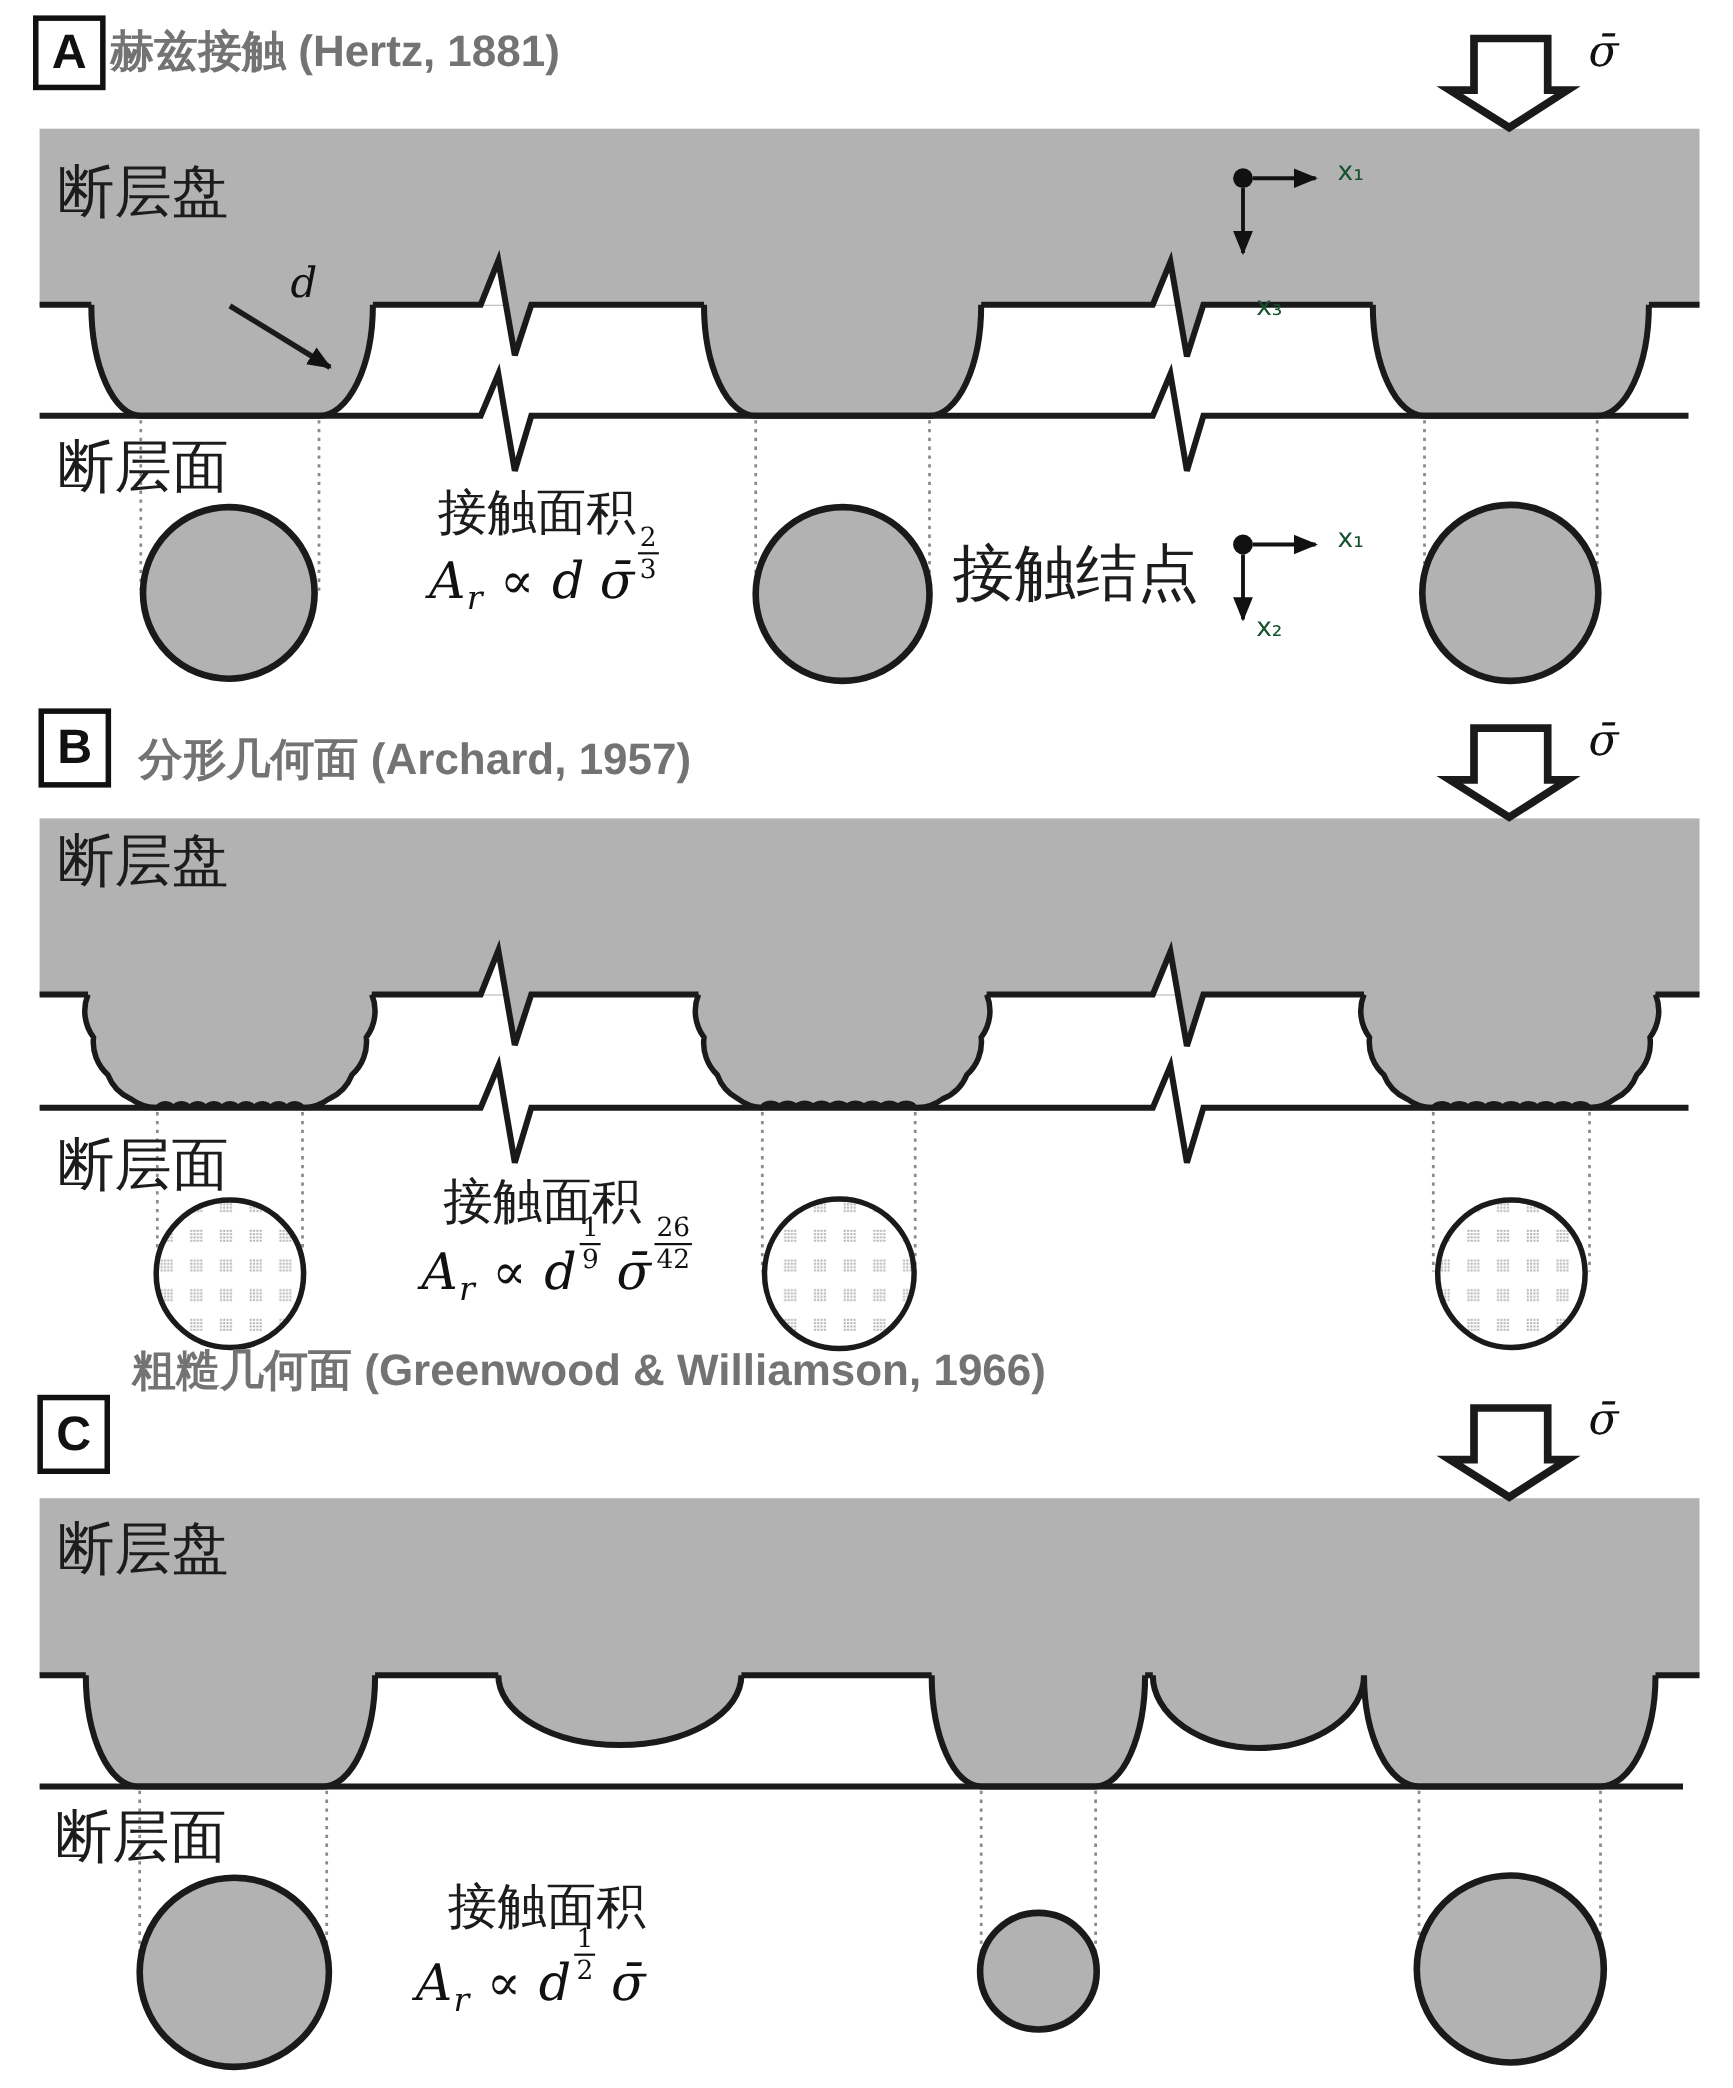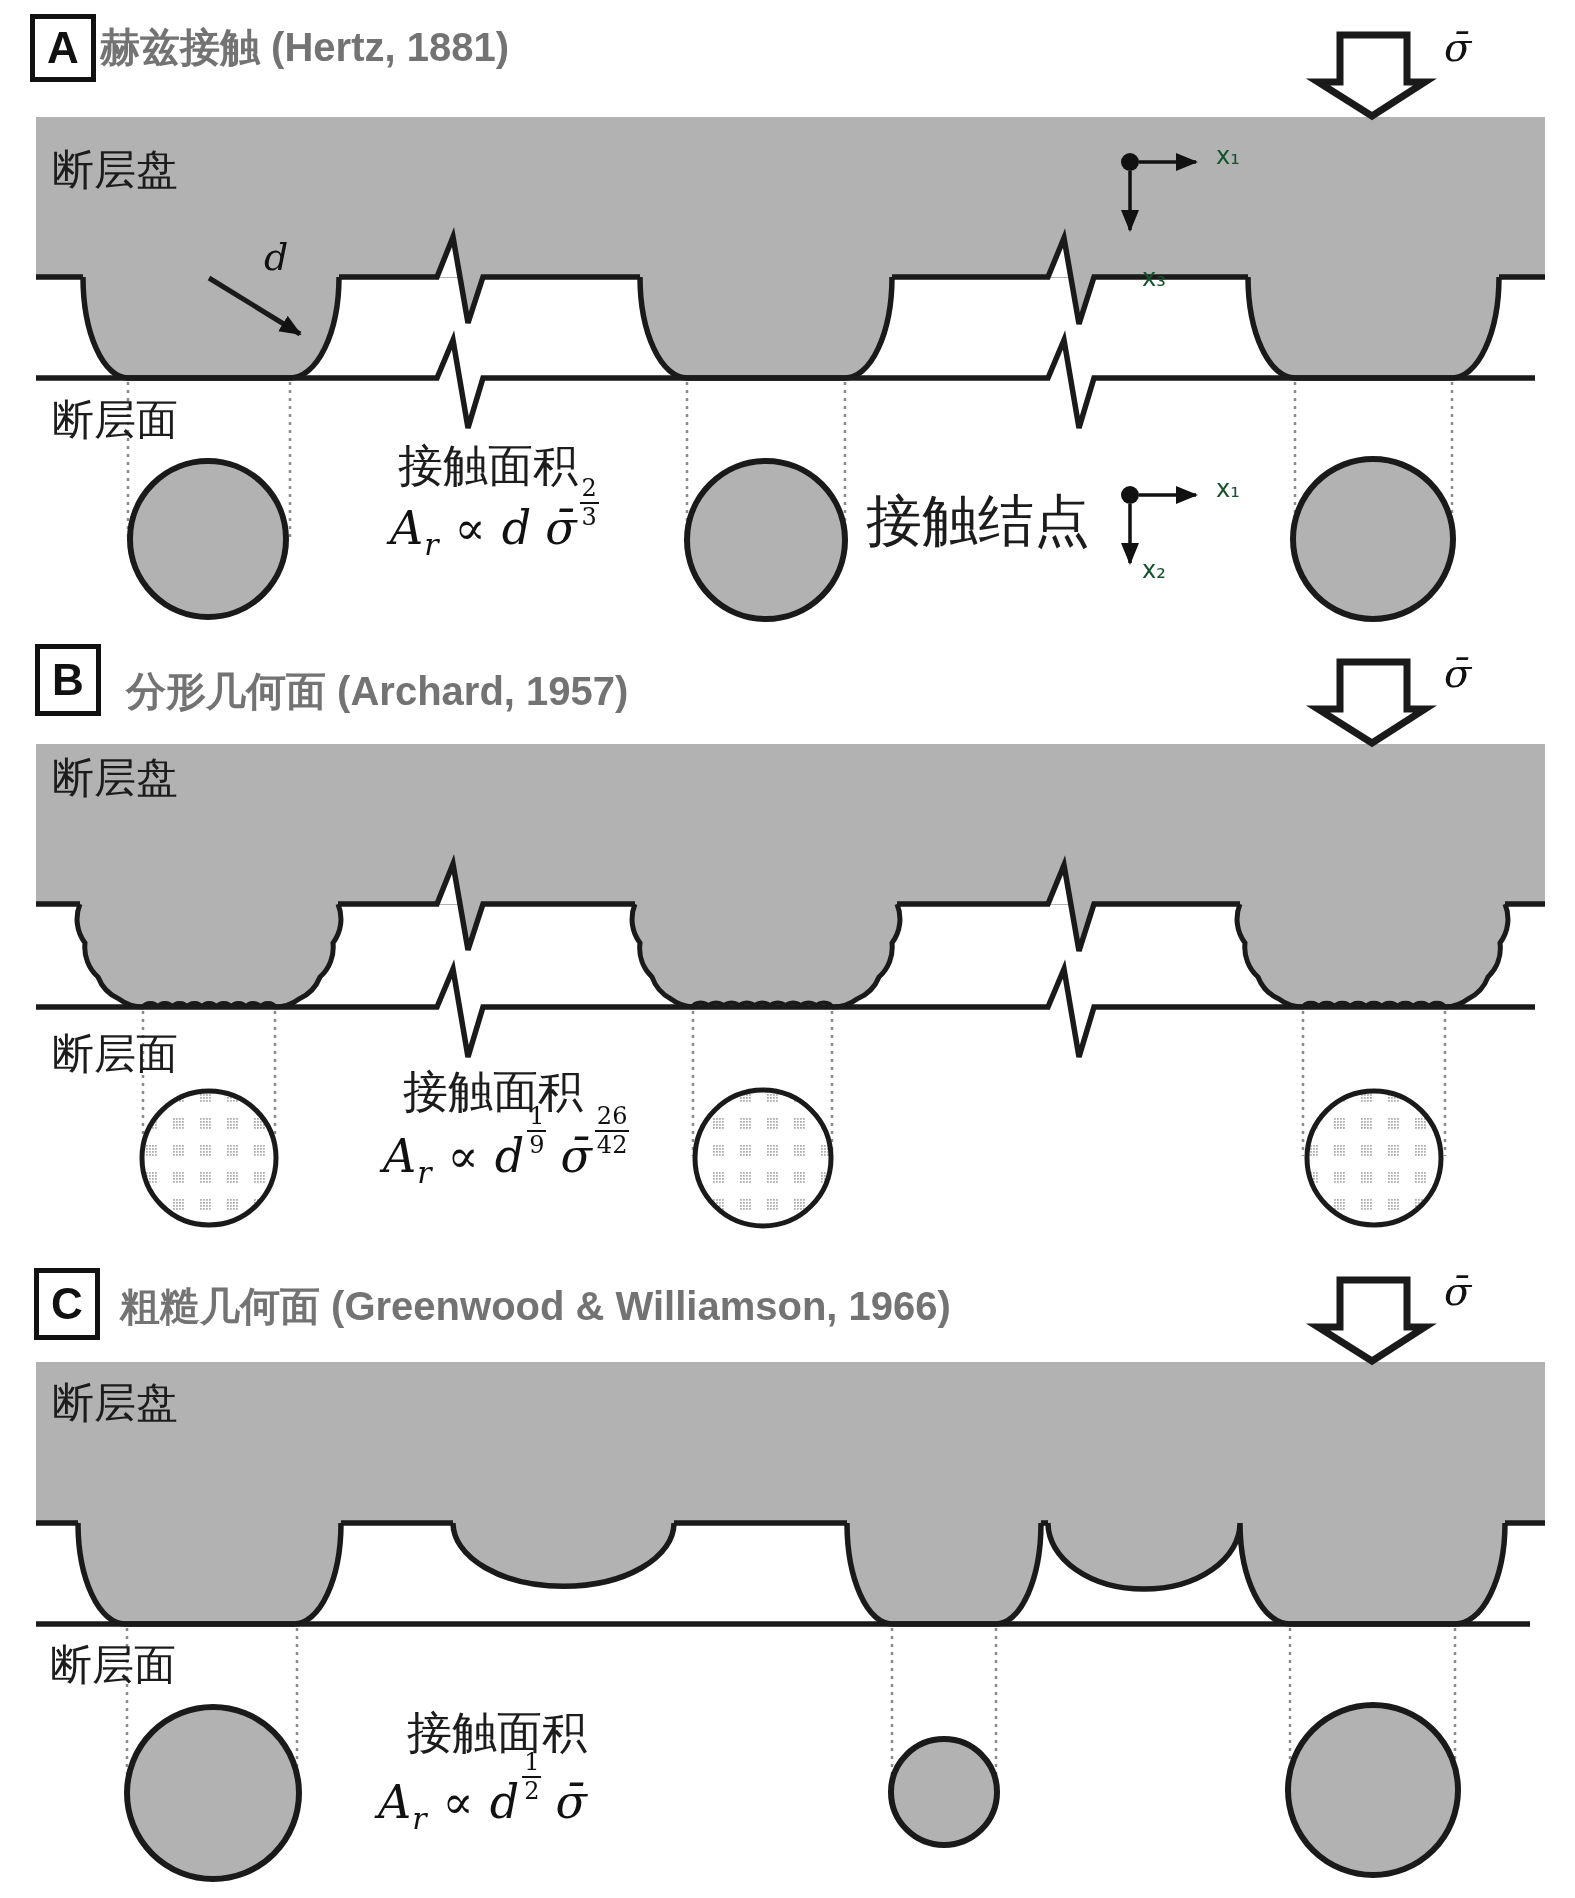"断层盘" .cjk { font-size: 42px -> 52px }
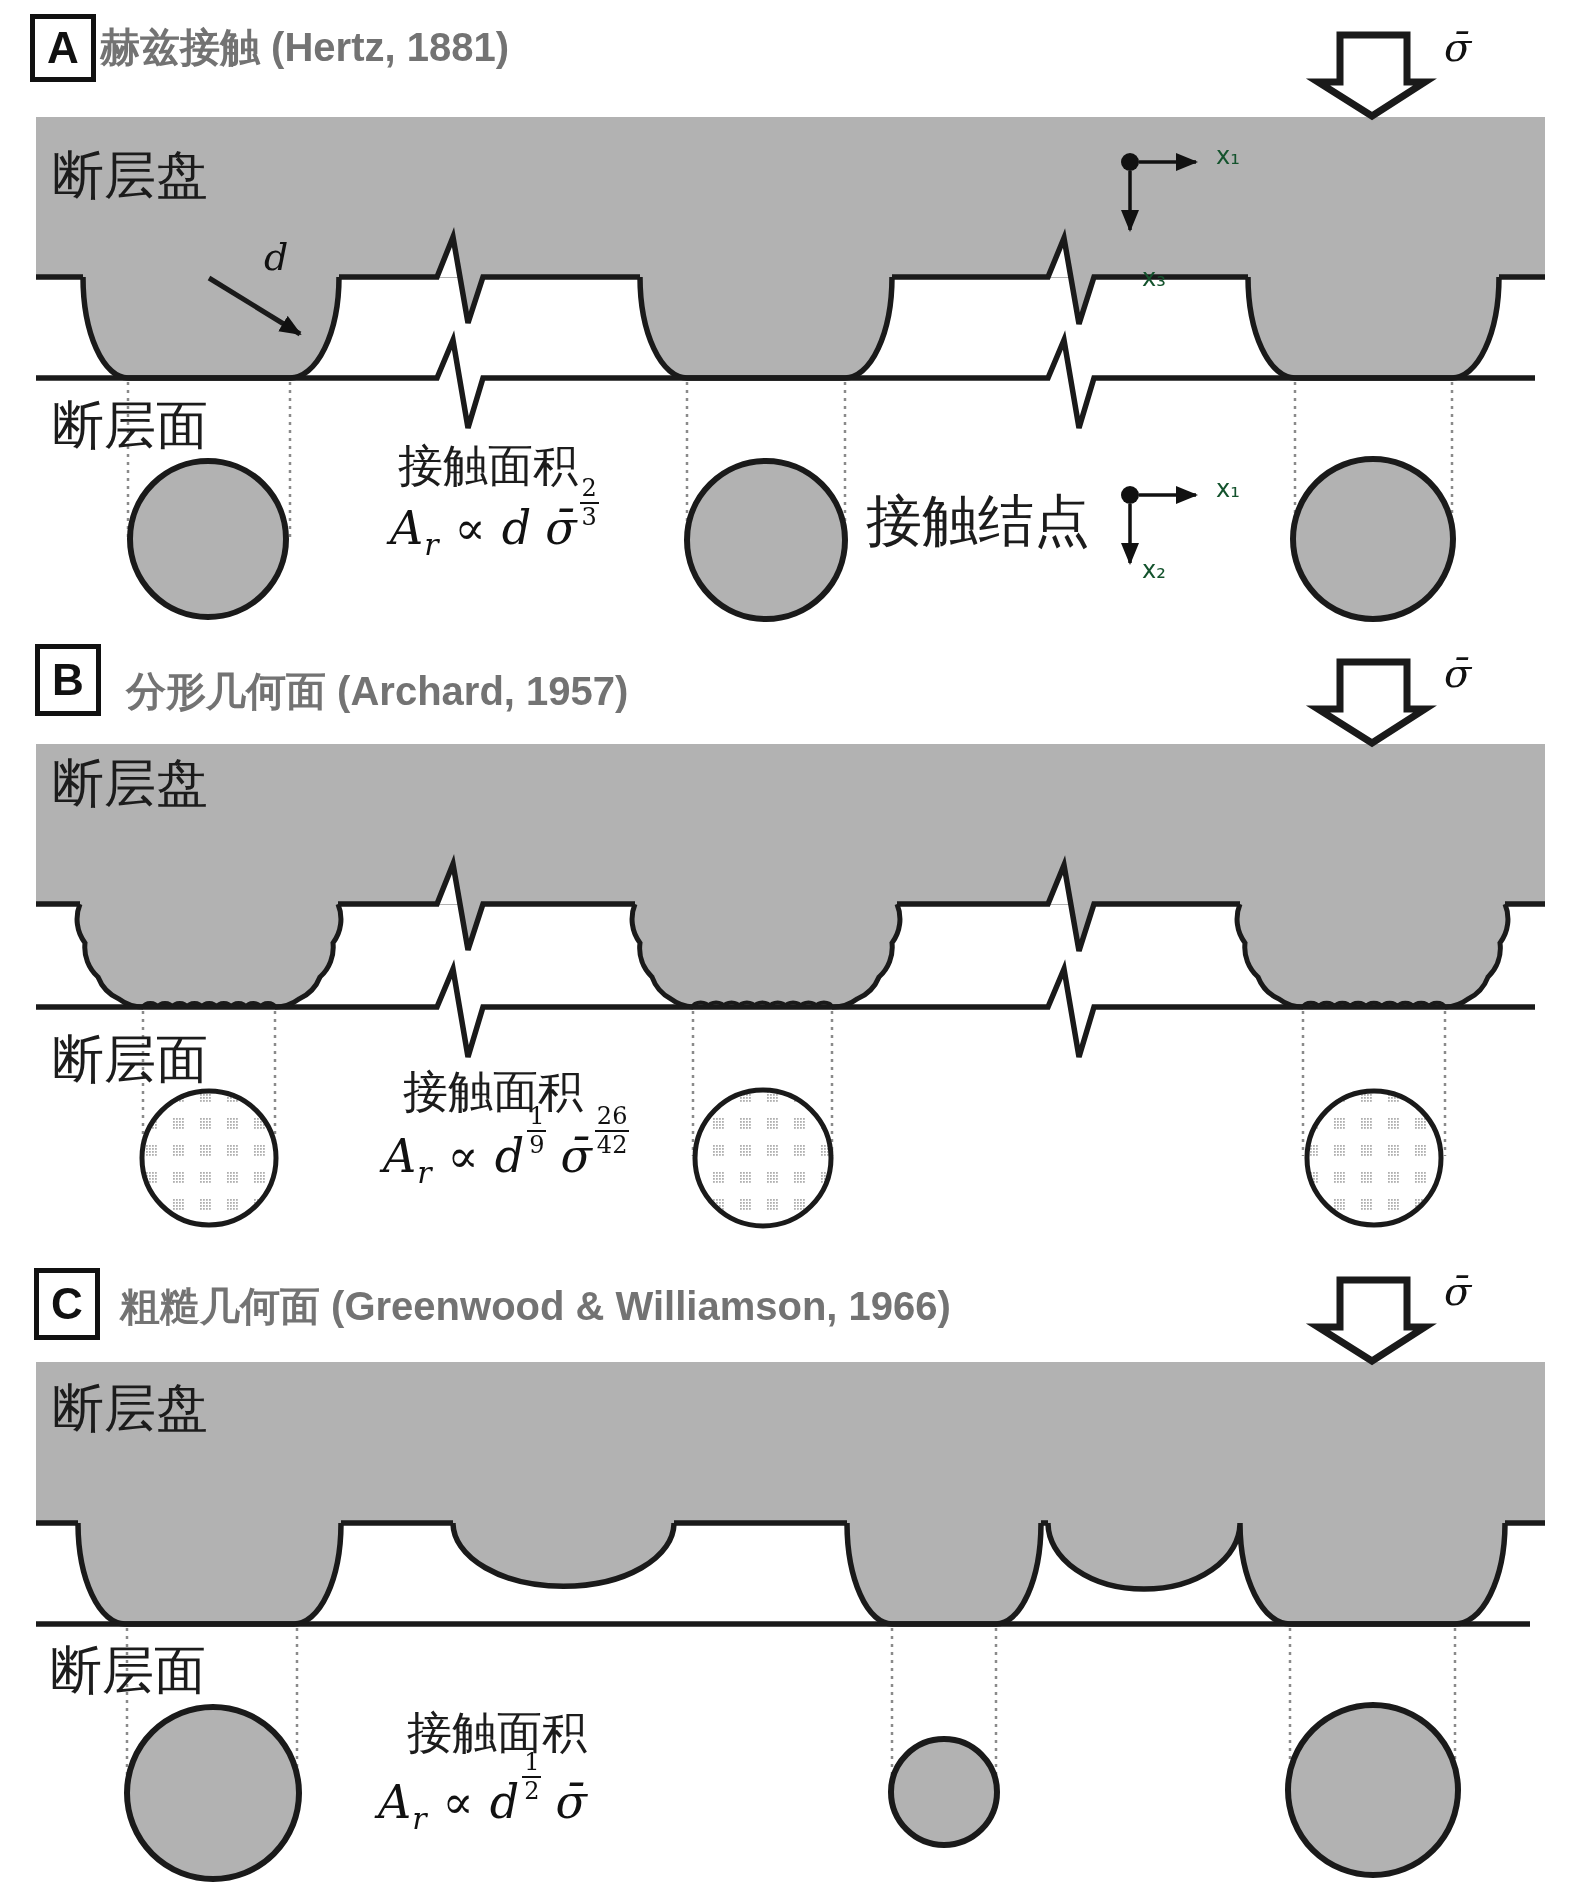"粗糙几何面 (Greenwood & Williamson, 1966)" div.lbl { top: 1285px -> 1225px }
